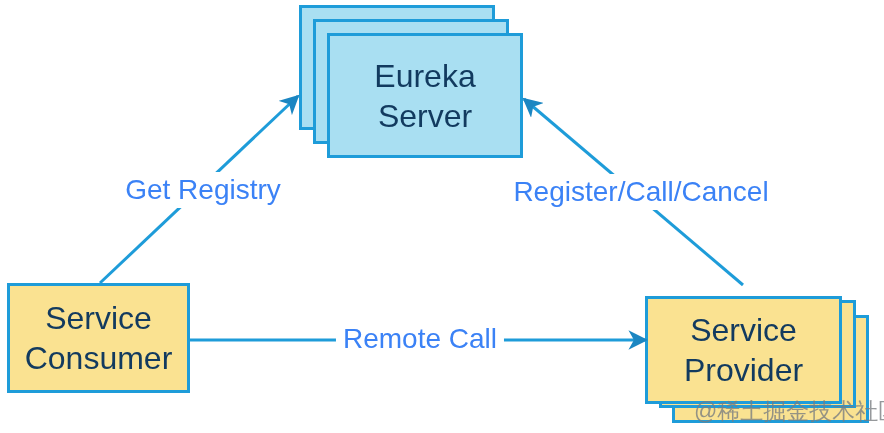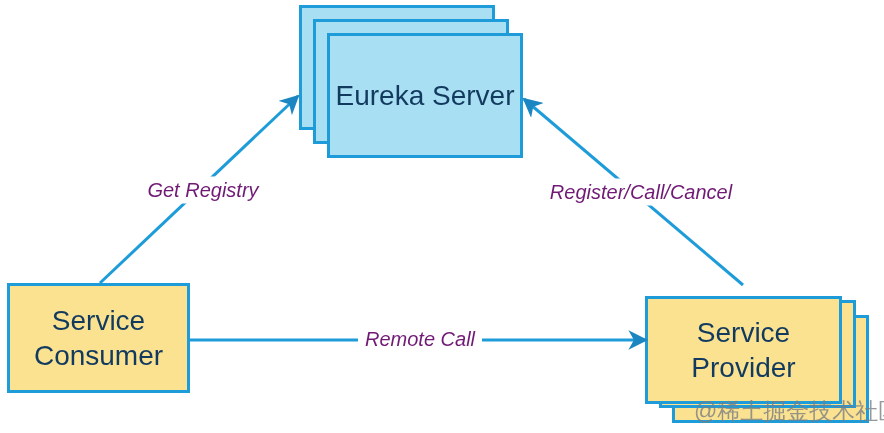"Eureka Server" .node { font-size: 28px -> 32px }
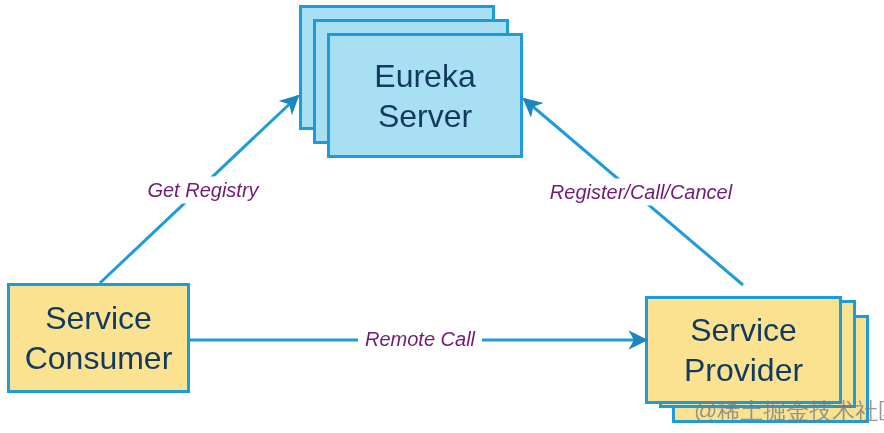"Get Registry" .edge-label { color: #701a75 -> #3b82f6; font-size: 20px -> 28px; font-style: italic -> none }
